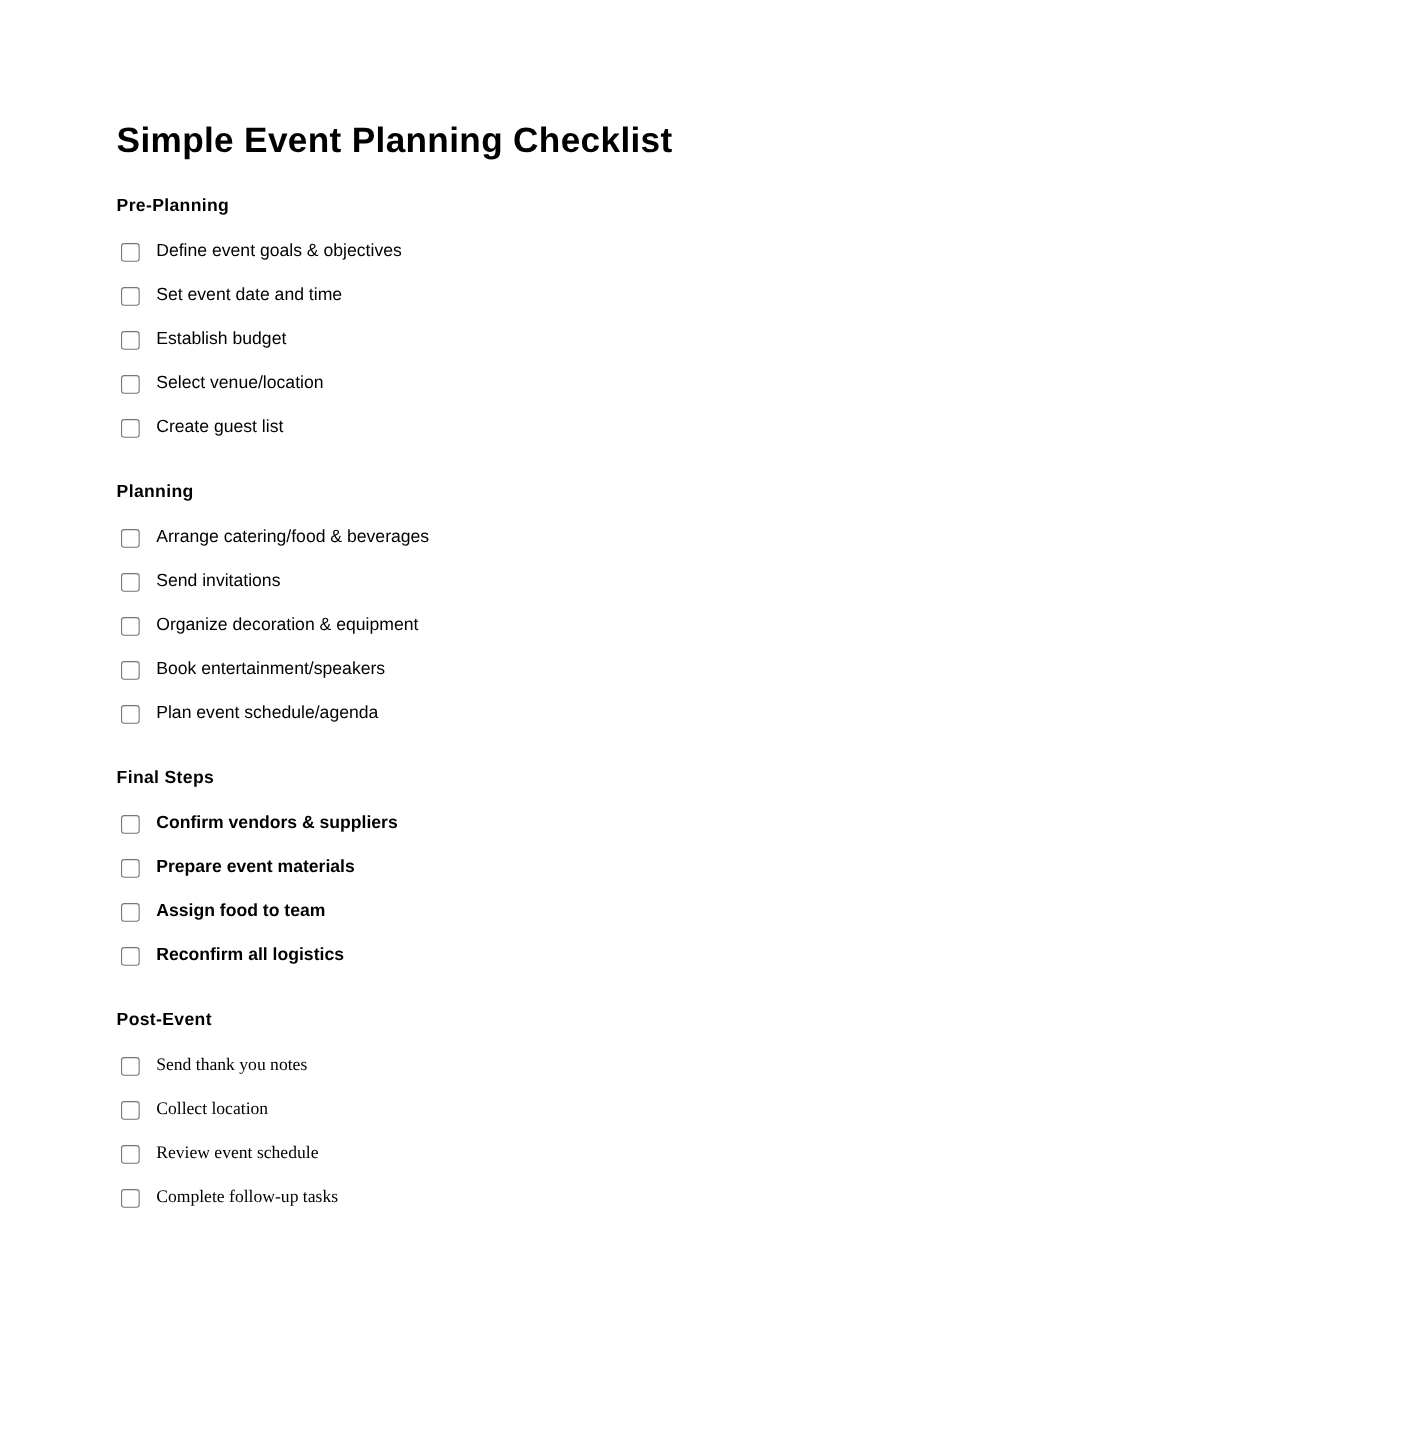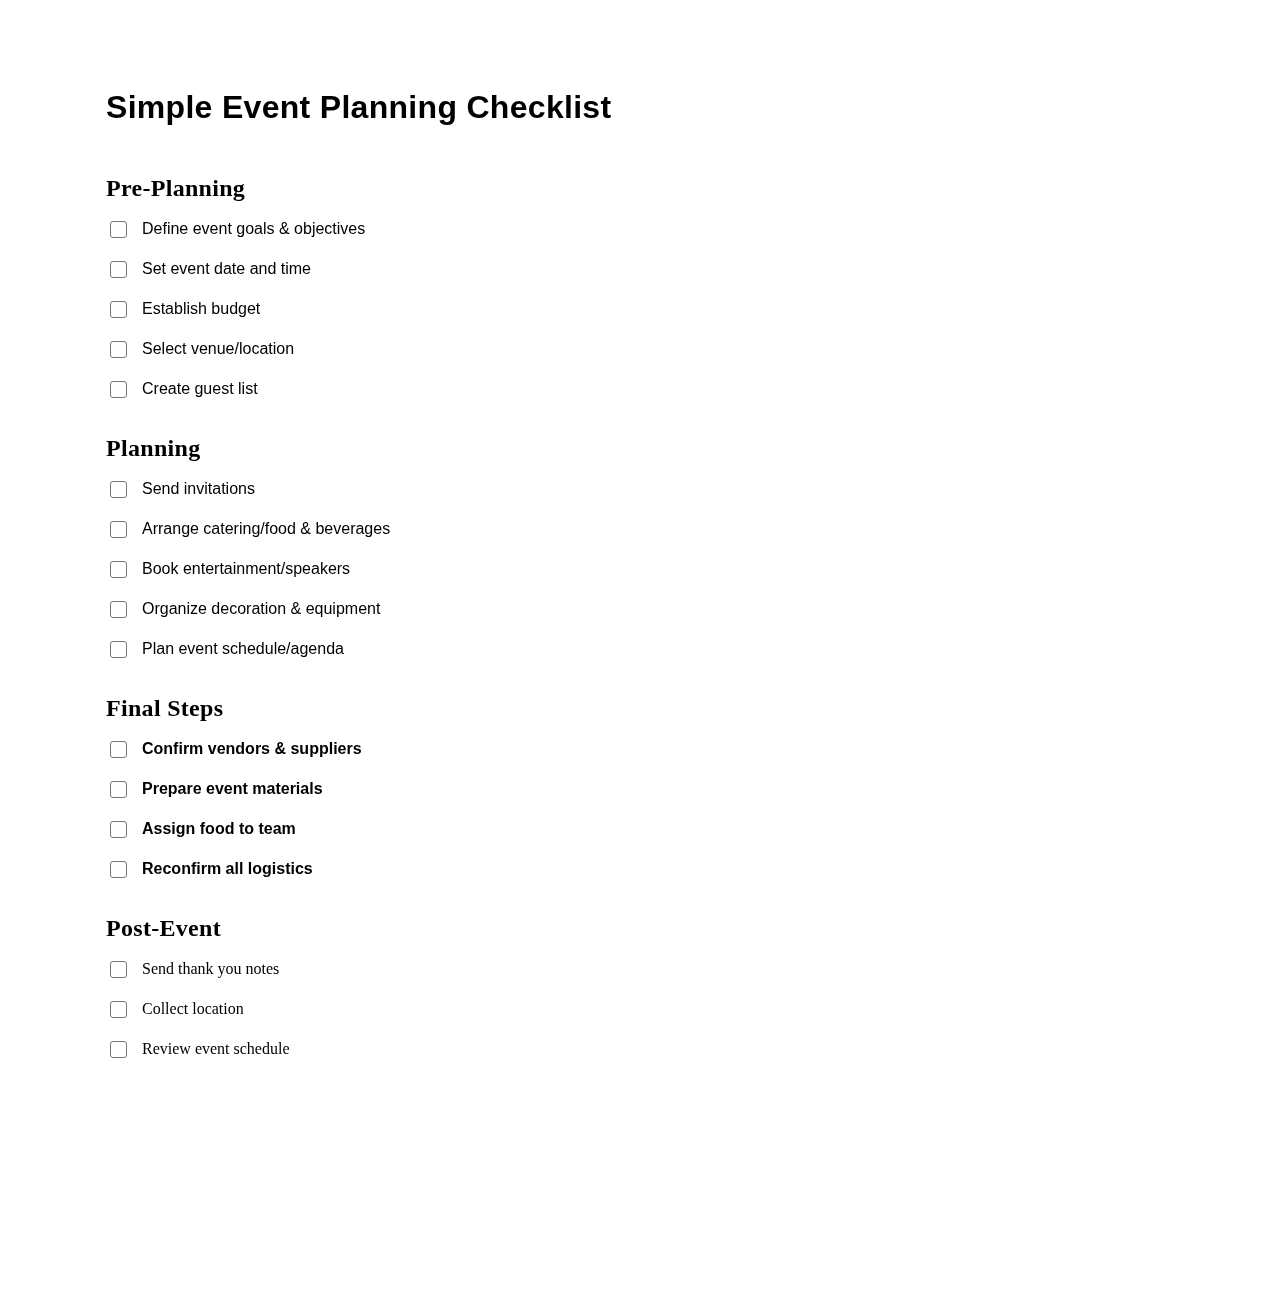"Simple Event Planning Checklist" h1 { top: 87px -> 107px }
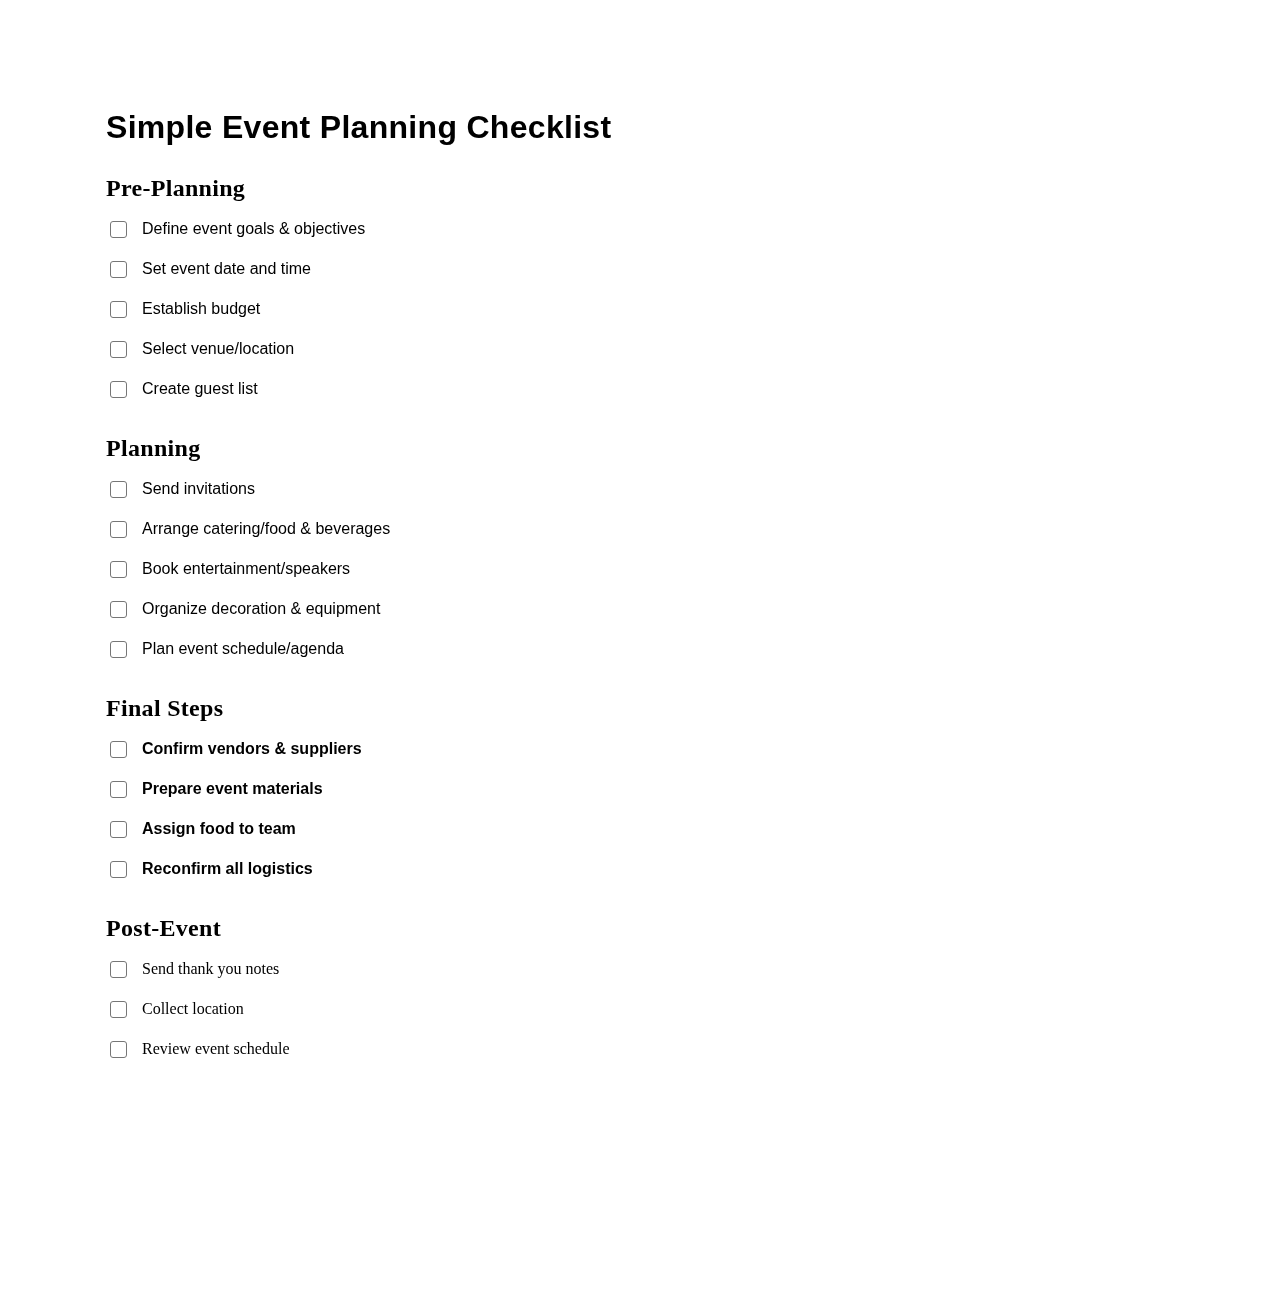"Pre-Planning" h2 { font-family: Liberation Serif, serif -> none; font-size: 24px -> 16px }
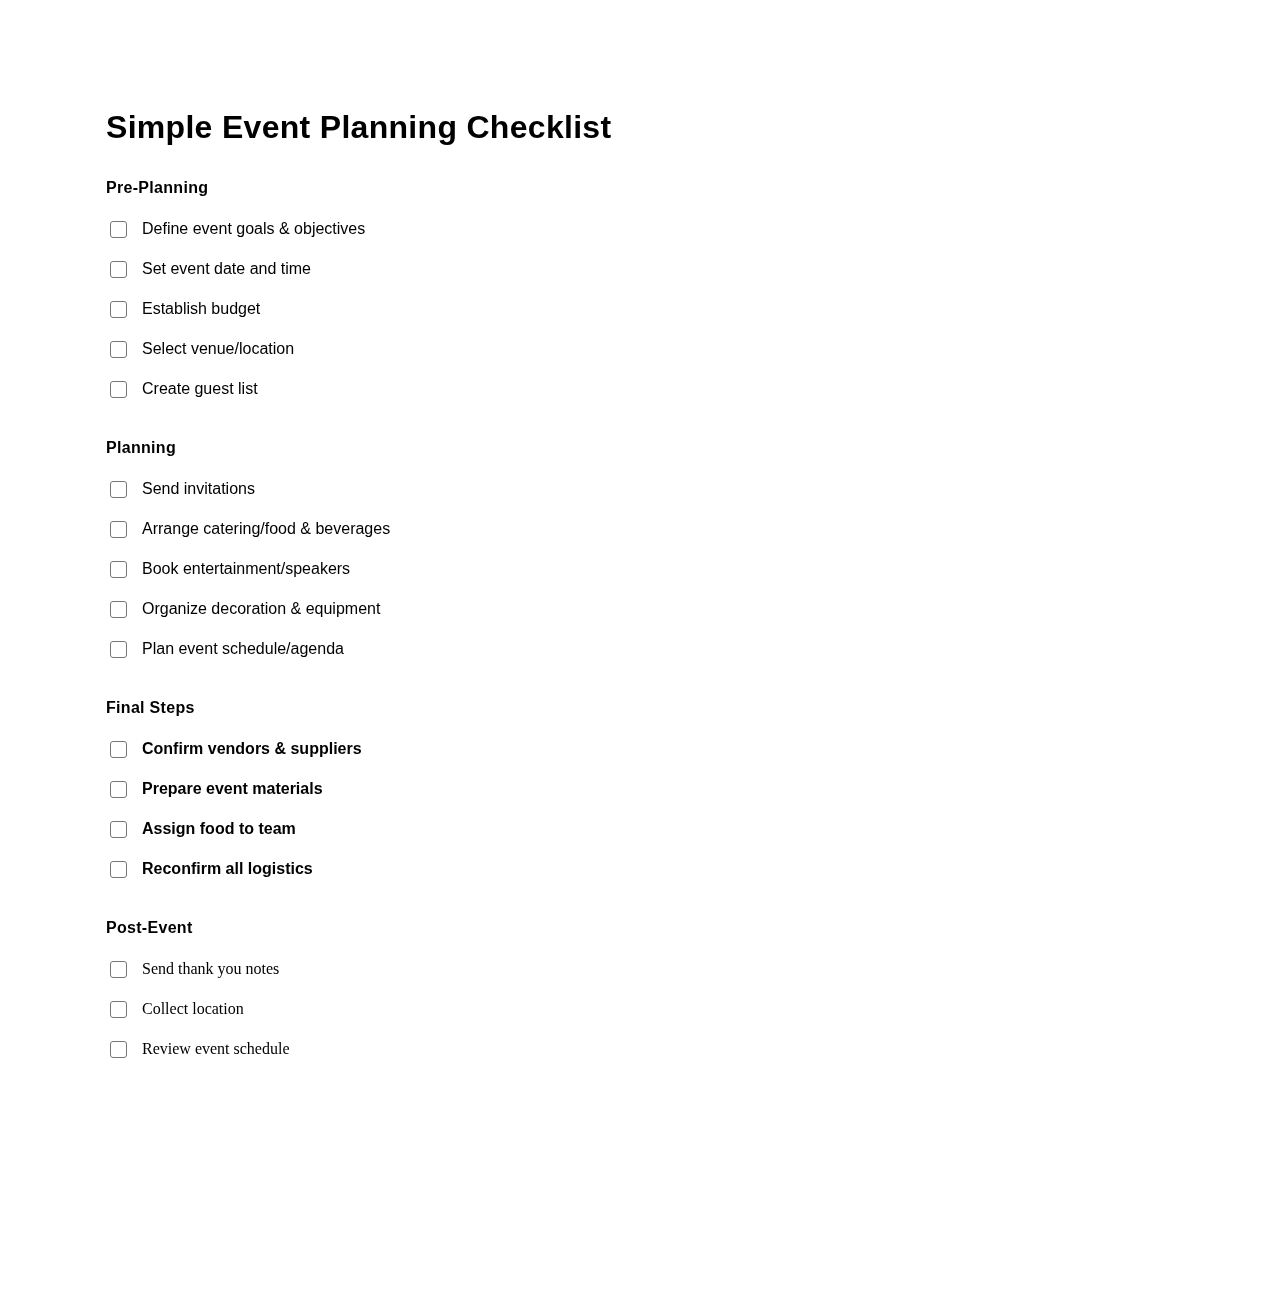"Send invitations" li { order: before "Arrange catering/food & beverages" -> after "Arrange catering/food & beverages" }
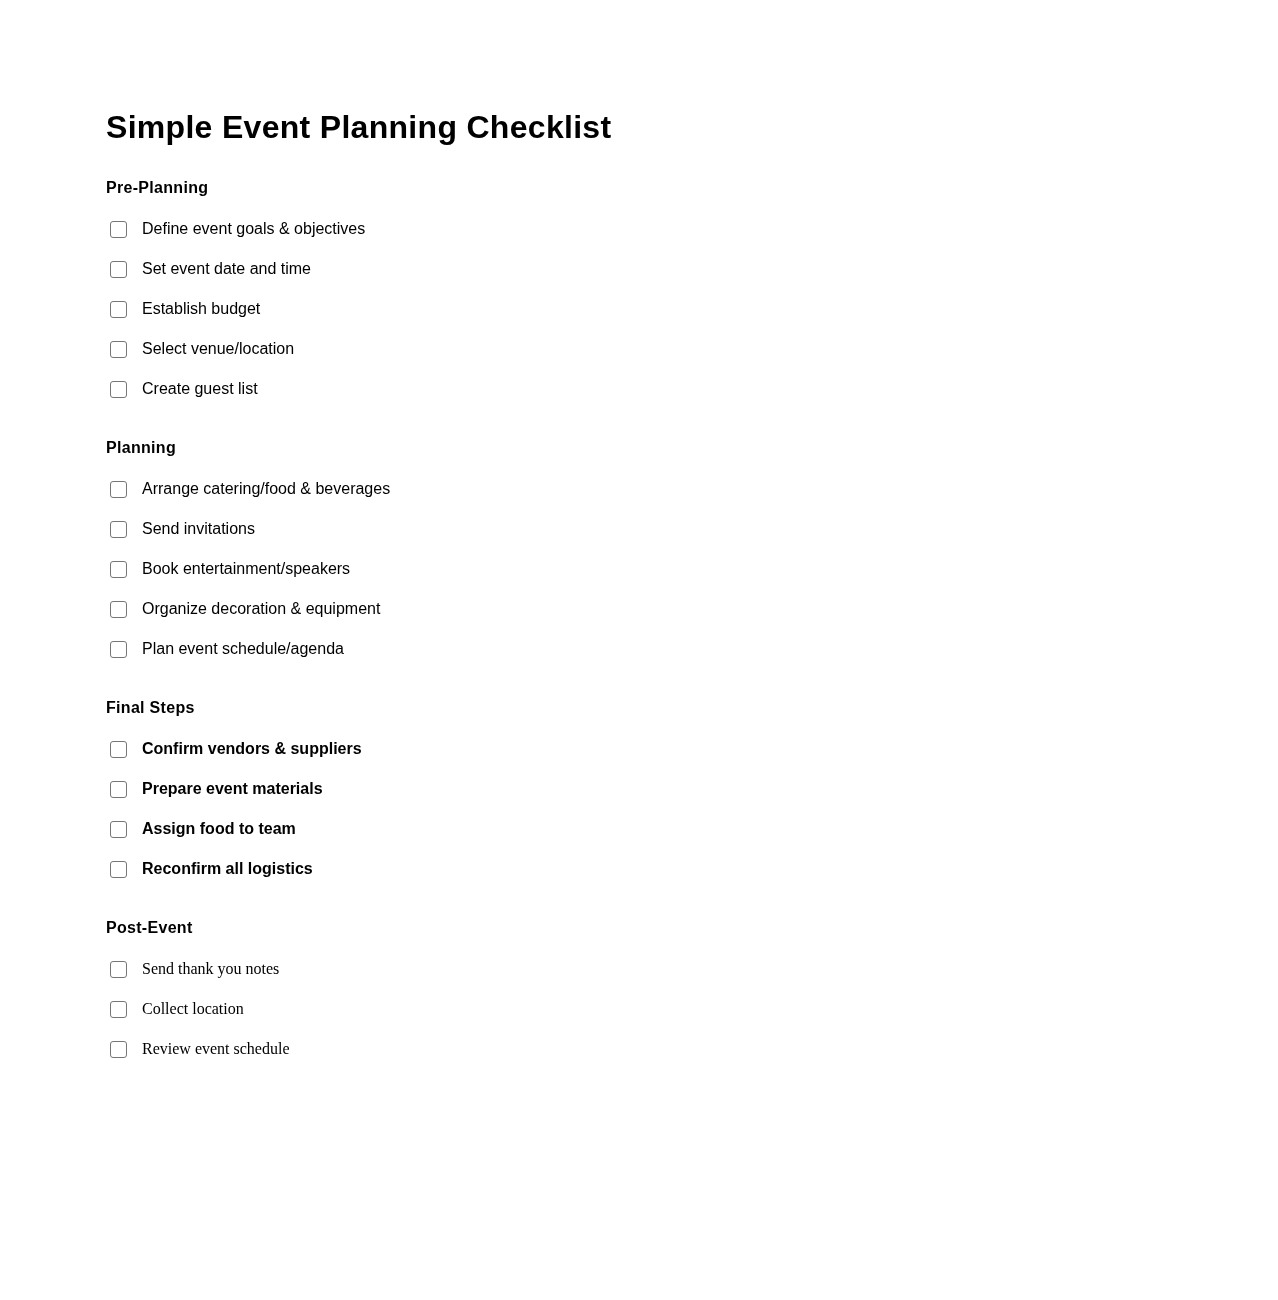"Book entertainment/speakers" li { order: before "Organize decoration & equipment" -> after "Organize decoration & equipment" }
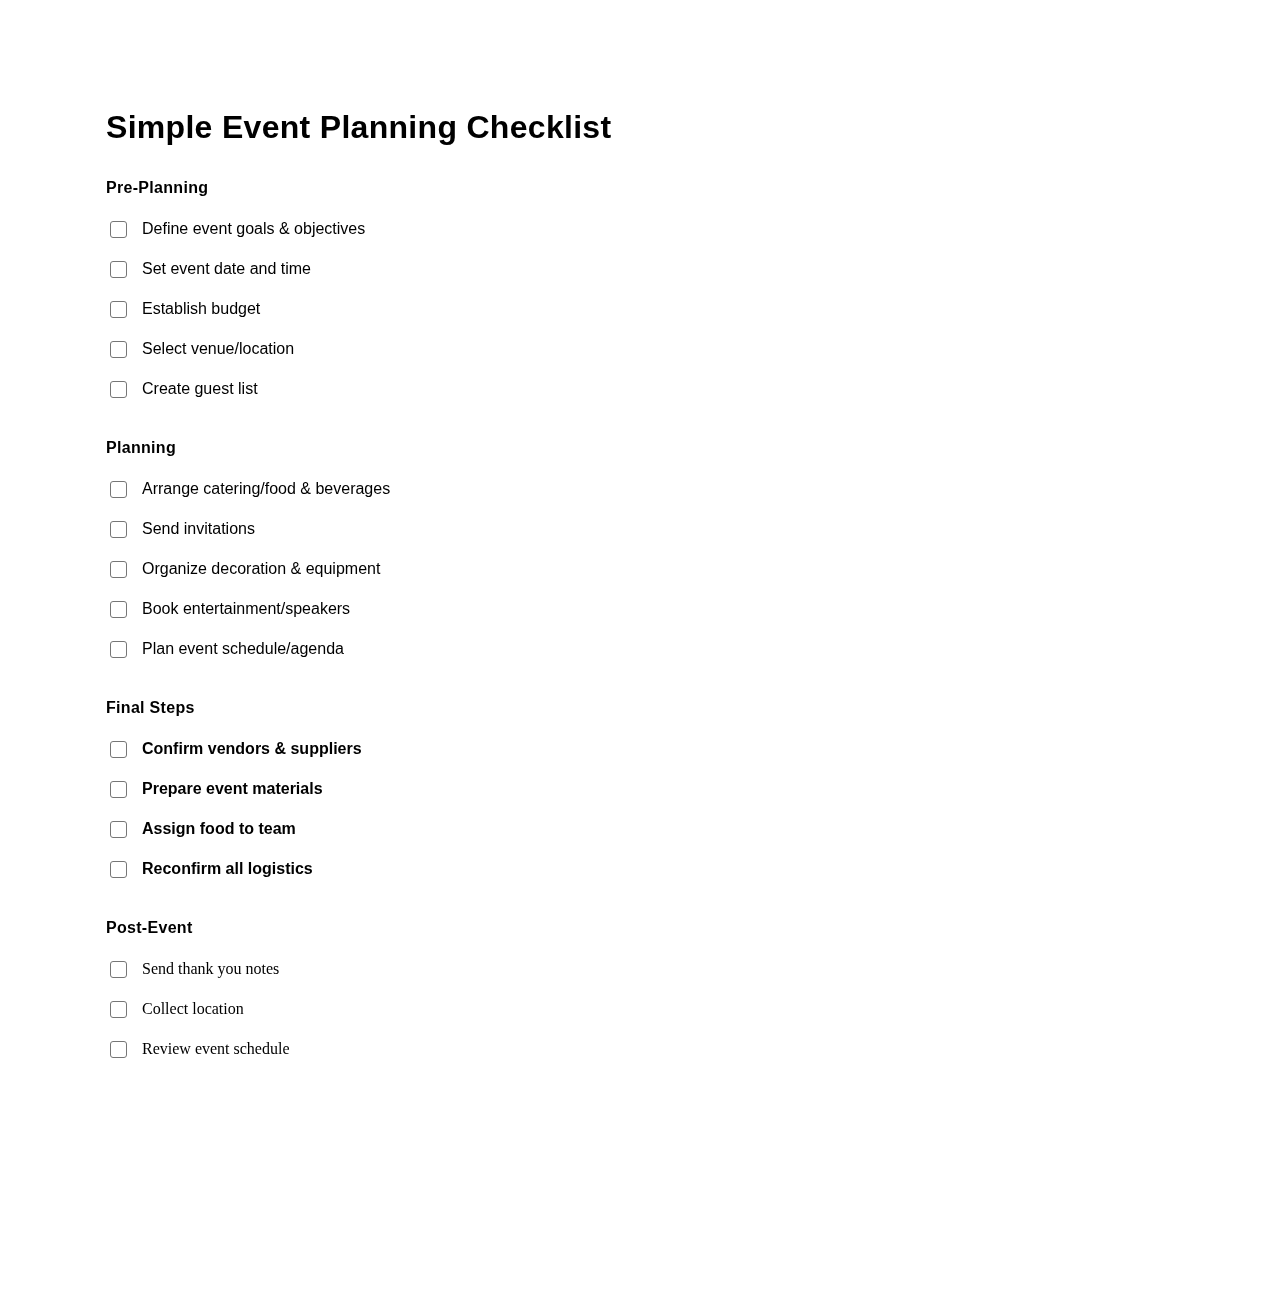"Complete follow-up tasks" li { html: none -> <li> <span></span> <span>Complete follow-up tasks</span> </li> }
